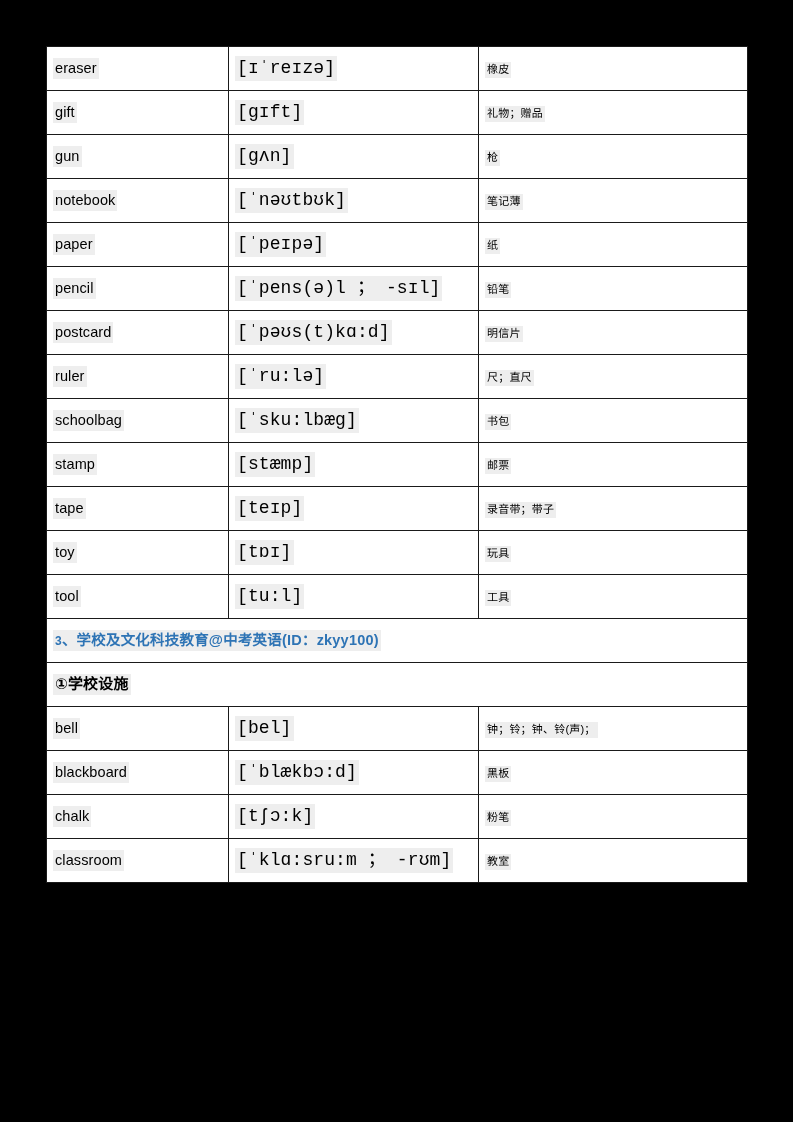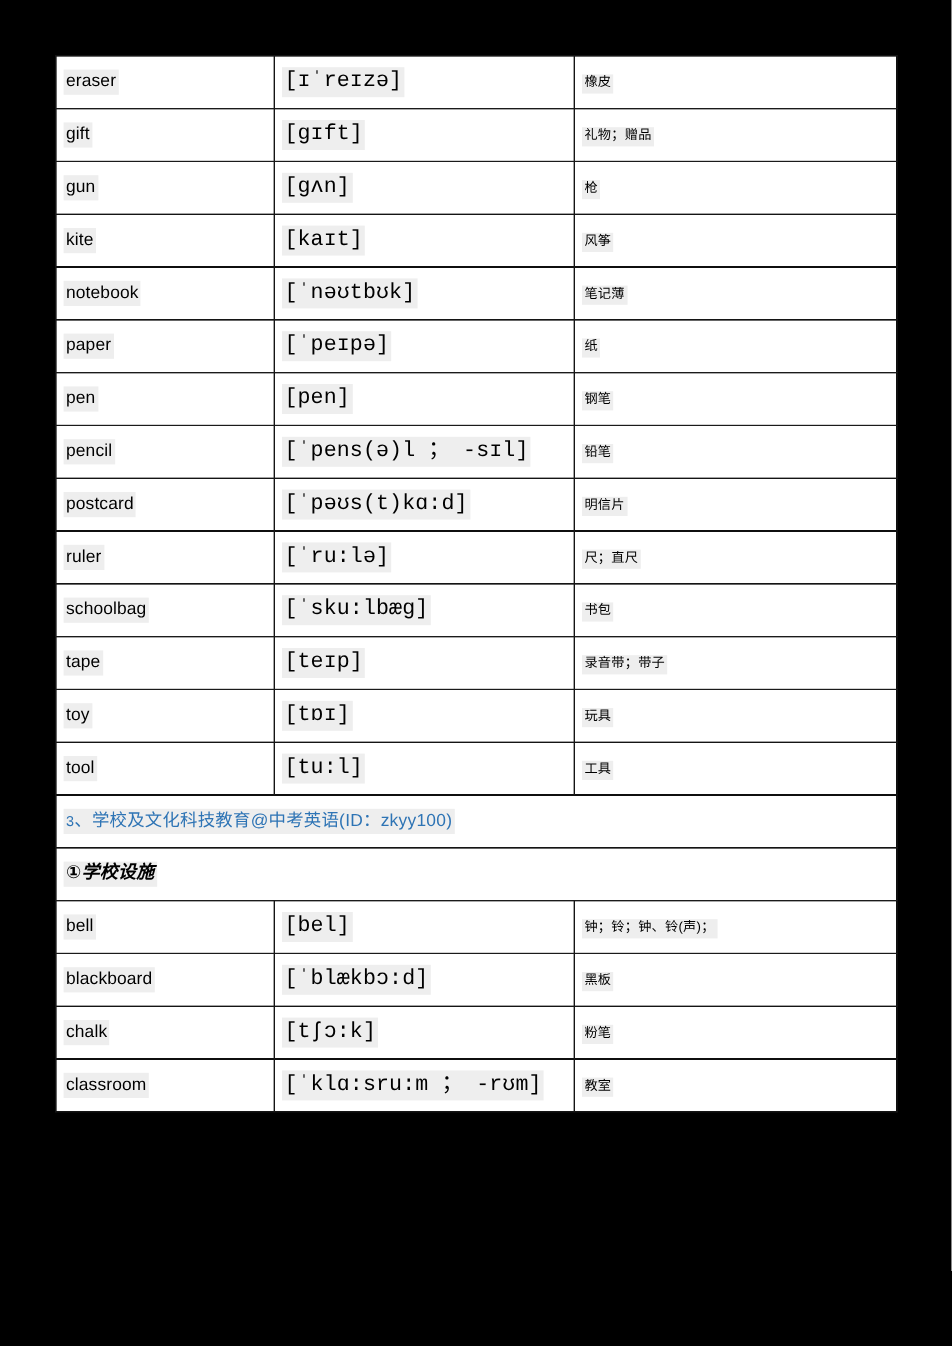"kite" tr { html: <tr> <td><span>kite</span></td> <td><span>[kaɪt]</span></td> <td><span>风筝</span></td> </tr> -> none }
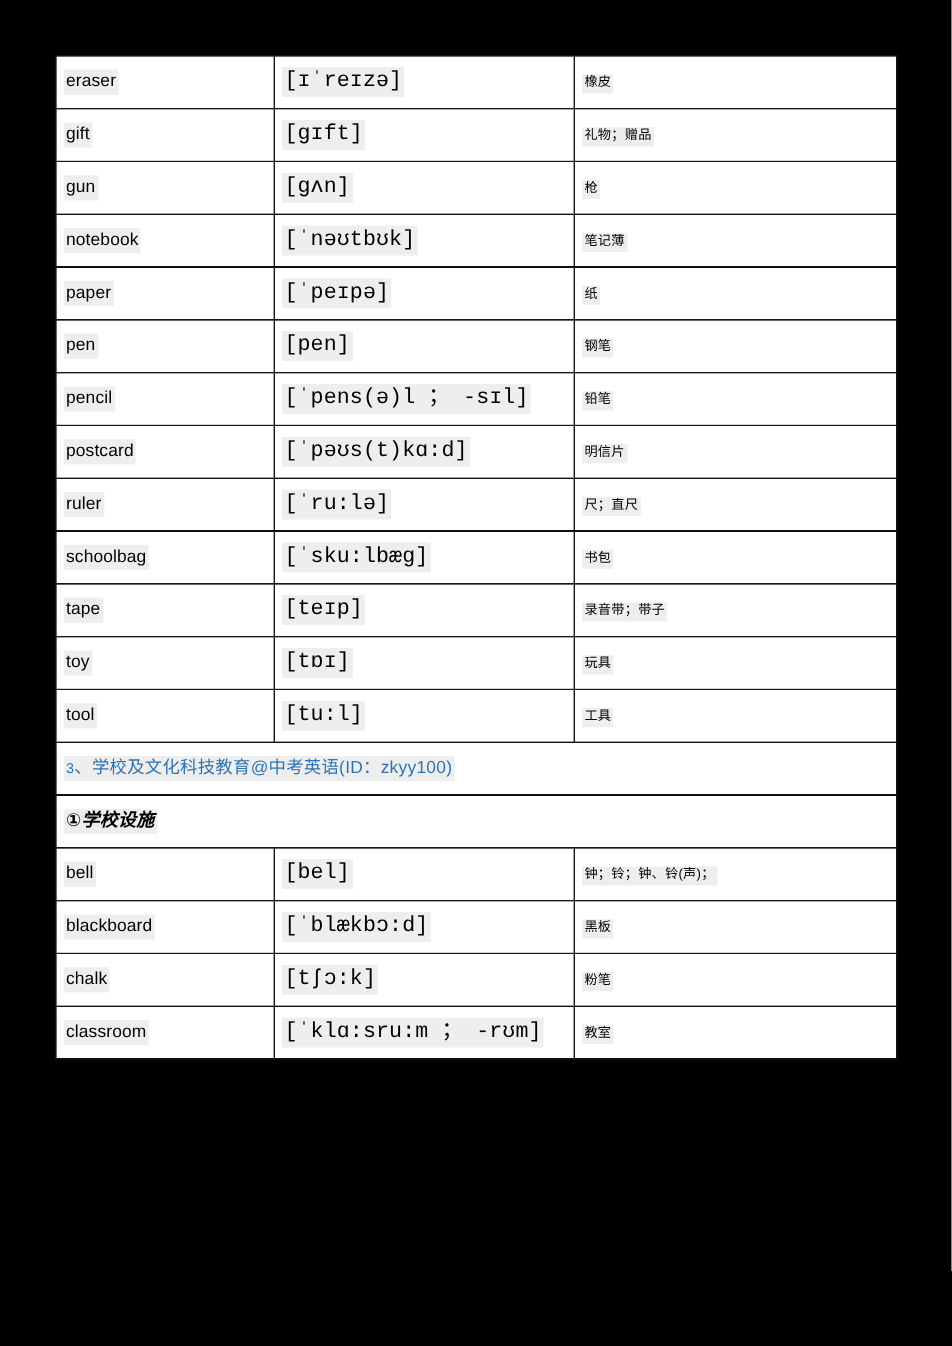"pen" tr { html: <tr> <td><span>pen</span></td> <td><span>[pen]</span></td> <td><span>钢笔</span></td> </tr> -> none }
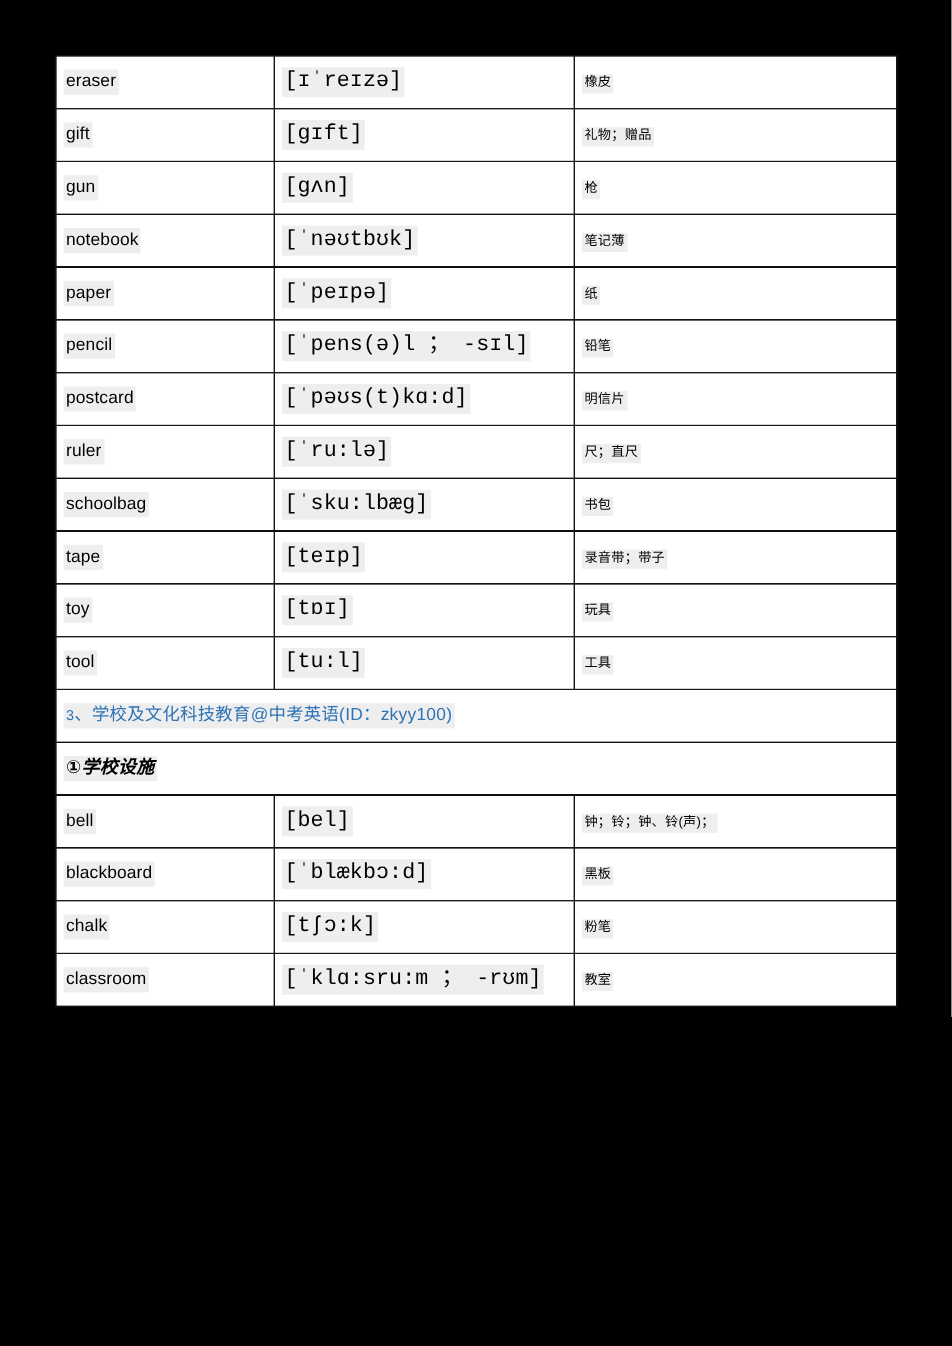"stamp" tr { html: none -> <tr> <td><span>stamp</span></td> <td><span>[stæmp]</span></td> <td><span>邮票</span></td> </tr> }
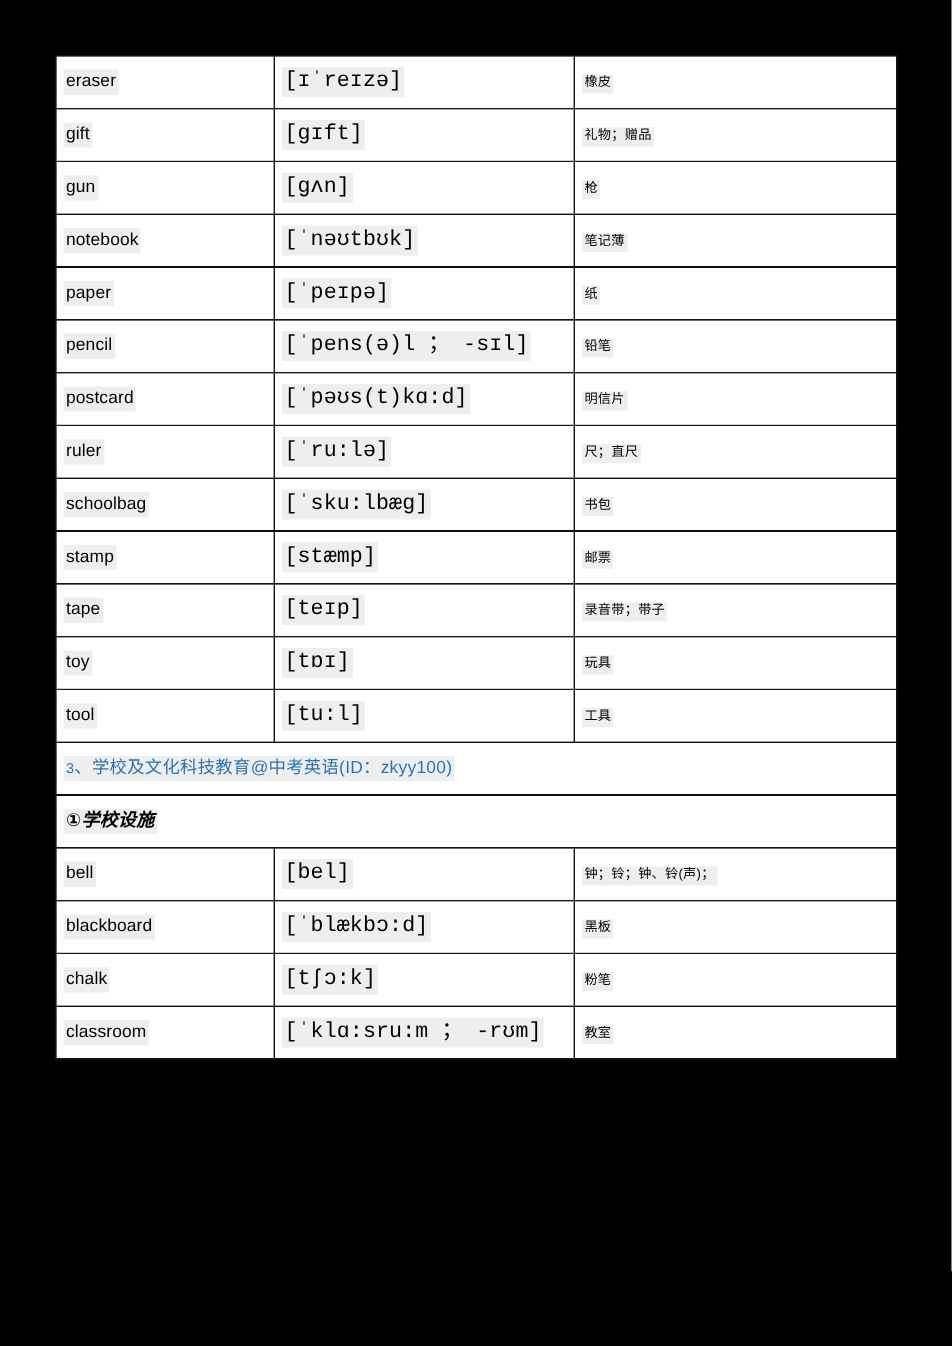"3、学校及文化科技教育@中考英语(ID：zkyy100)" td.heading-blue .txt { font-weight: normal -> bold }
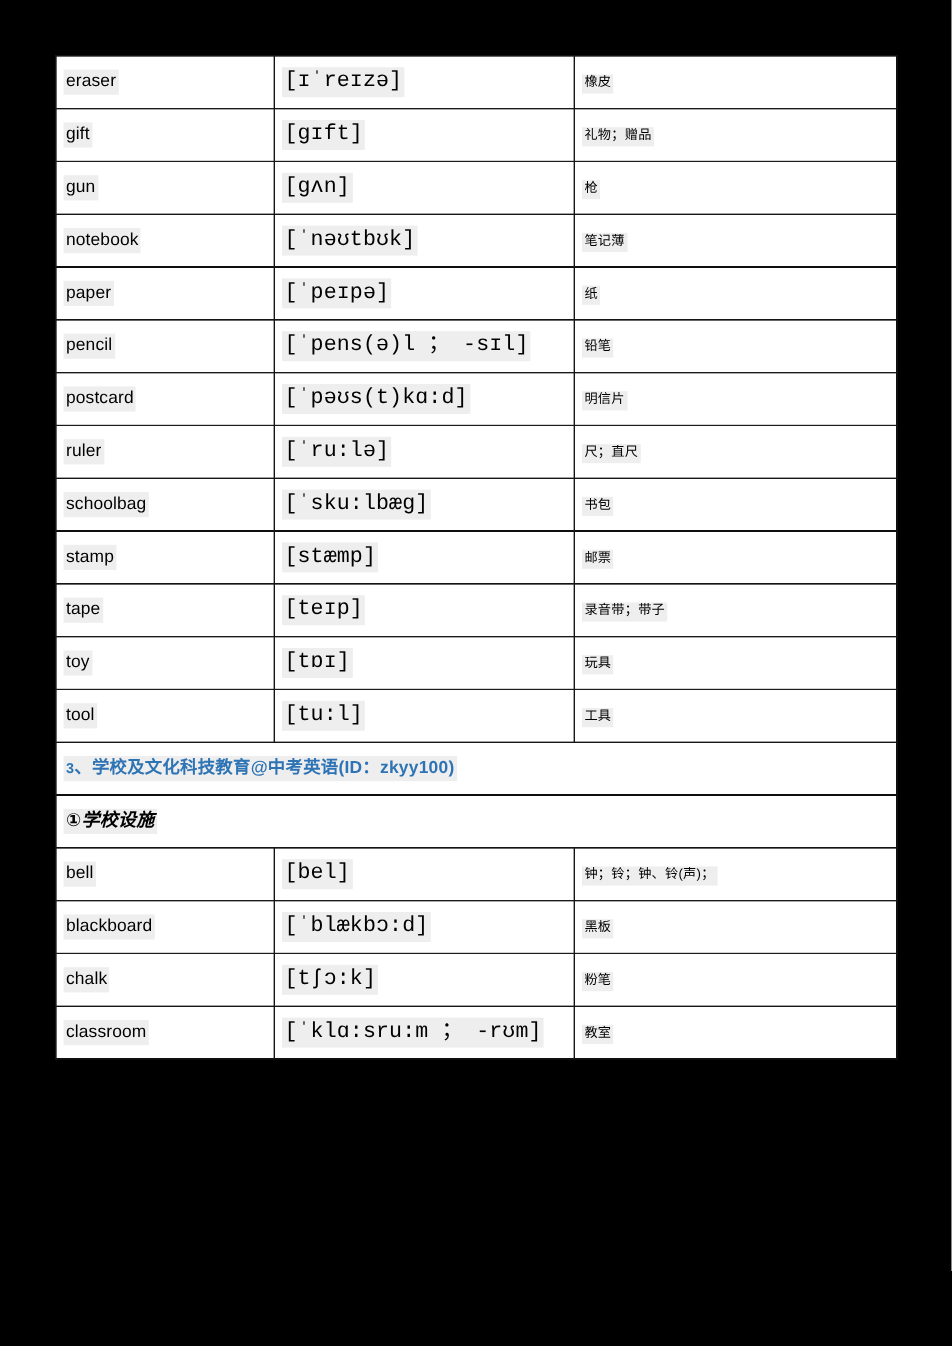"①学校设施" td.heading-sub { font-style: italic -> none }
